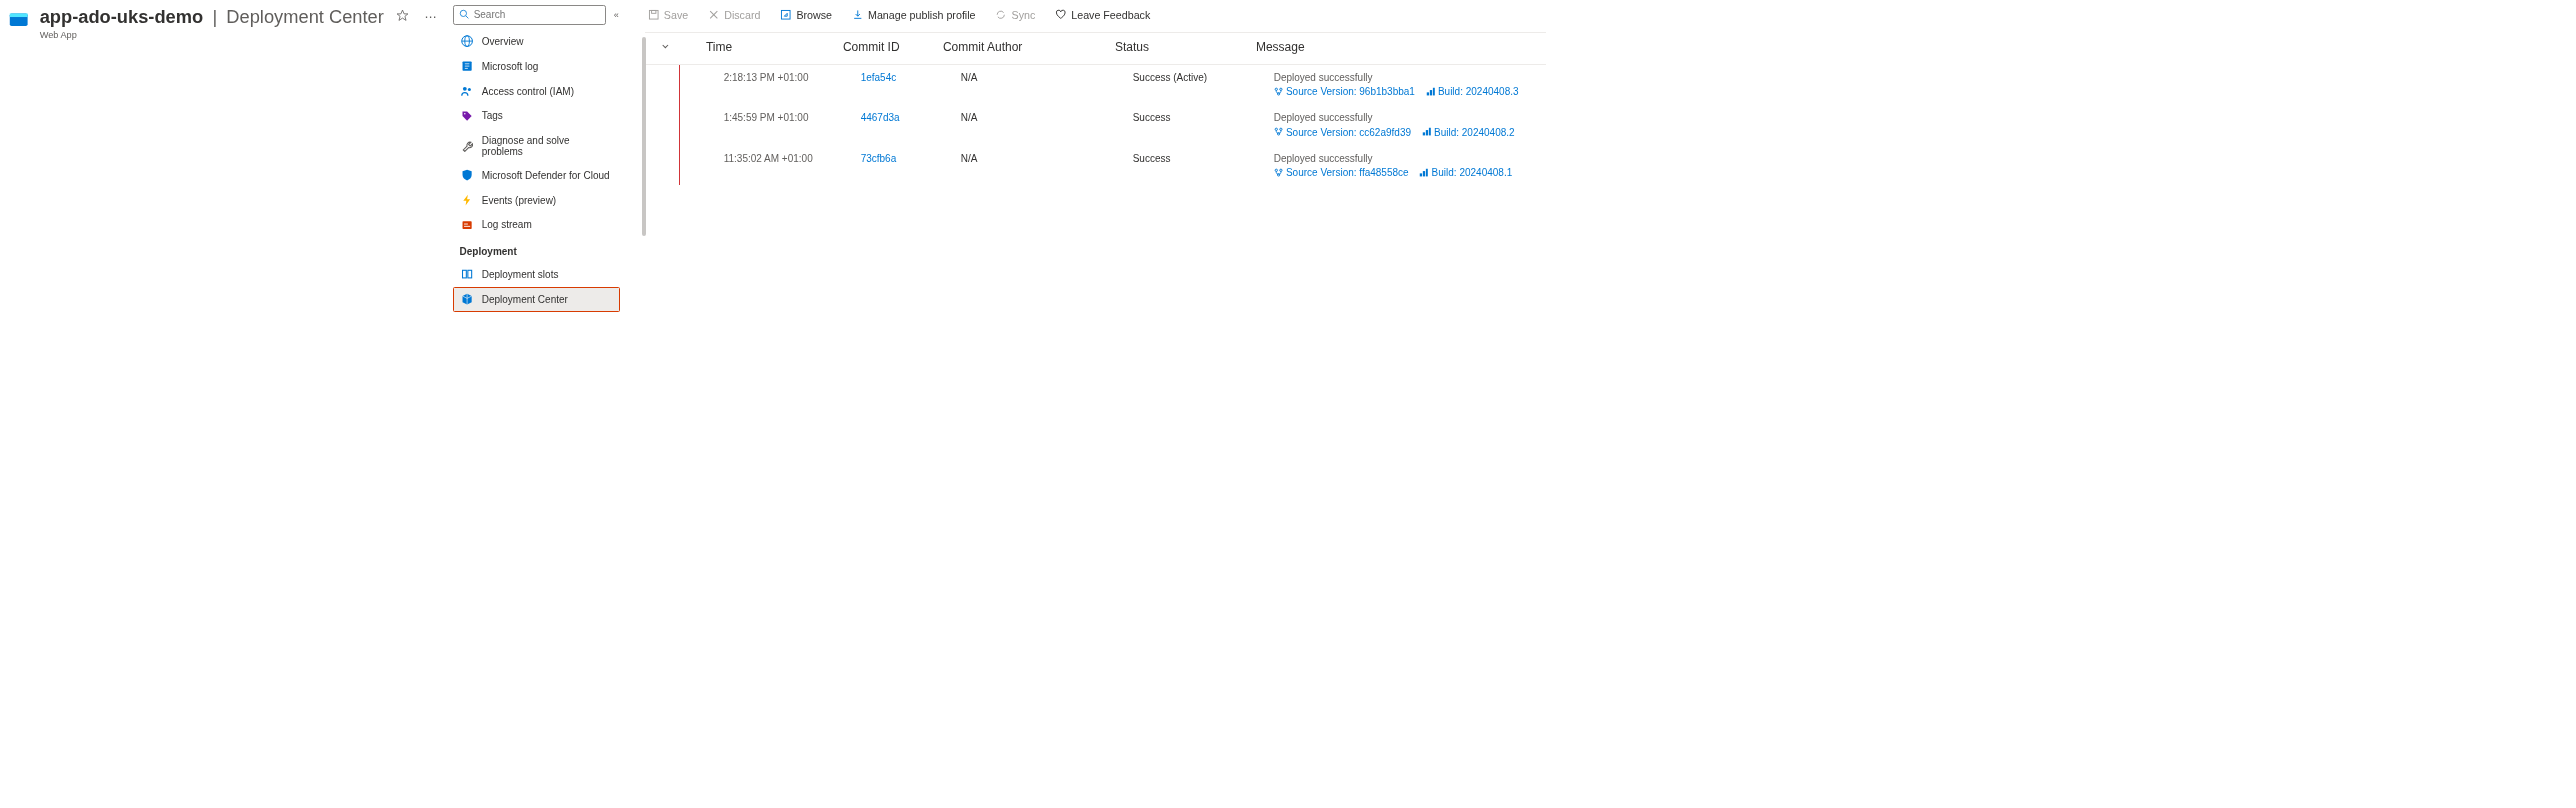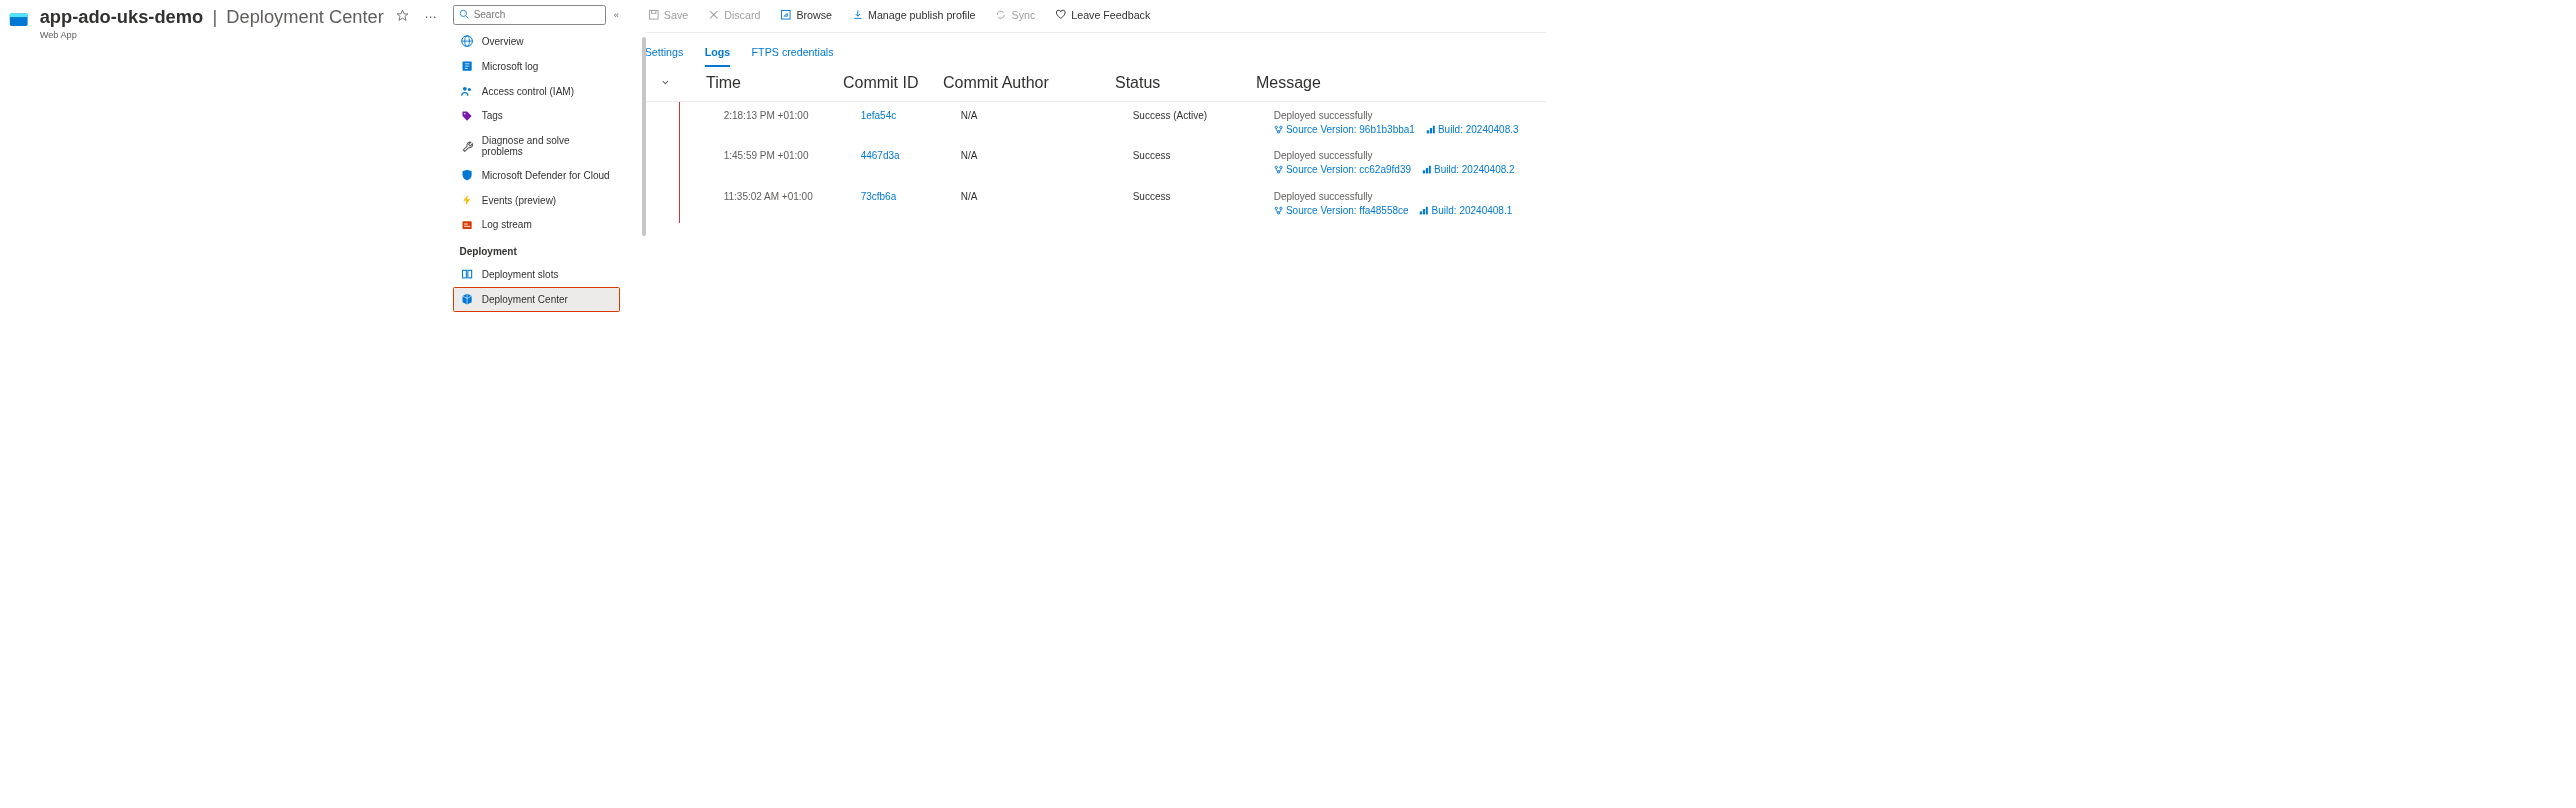"Settings" div.tabs { html: <div> <button>Settings</button> <button>Logs</button> <button>FTPS credentials</button> </div> -> none }
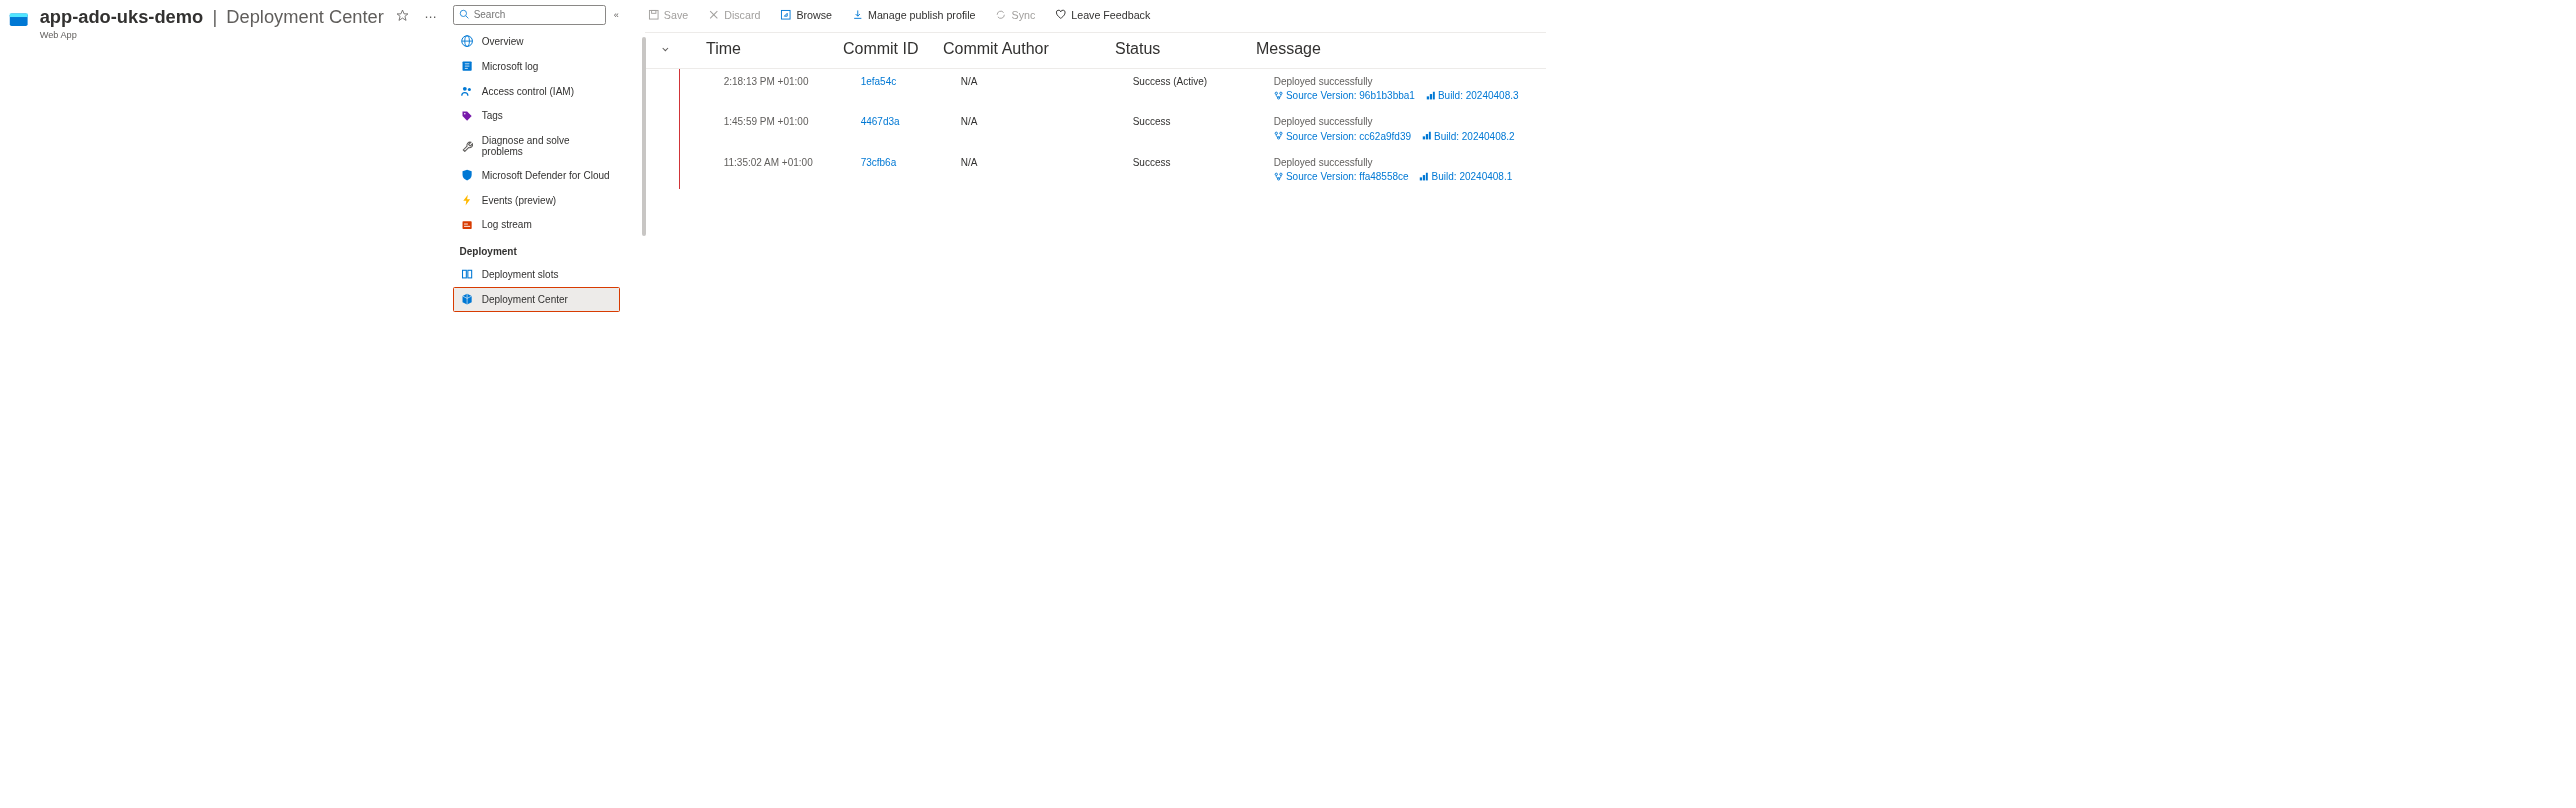"Time" .thead { font-size: 16px -> 12px }
